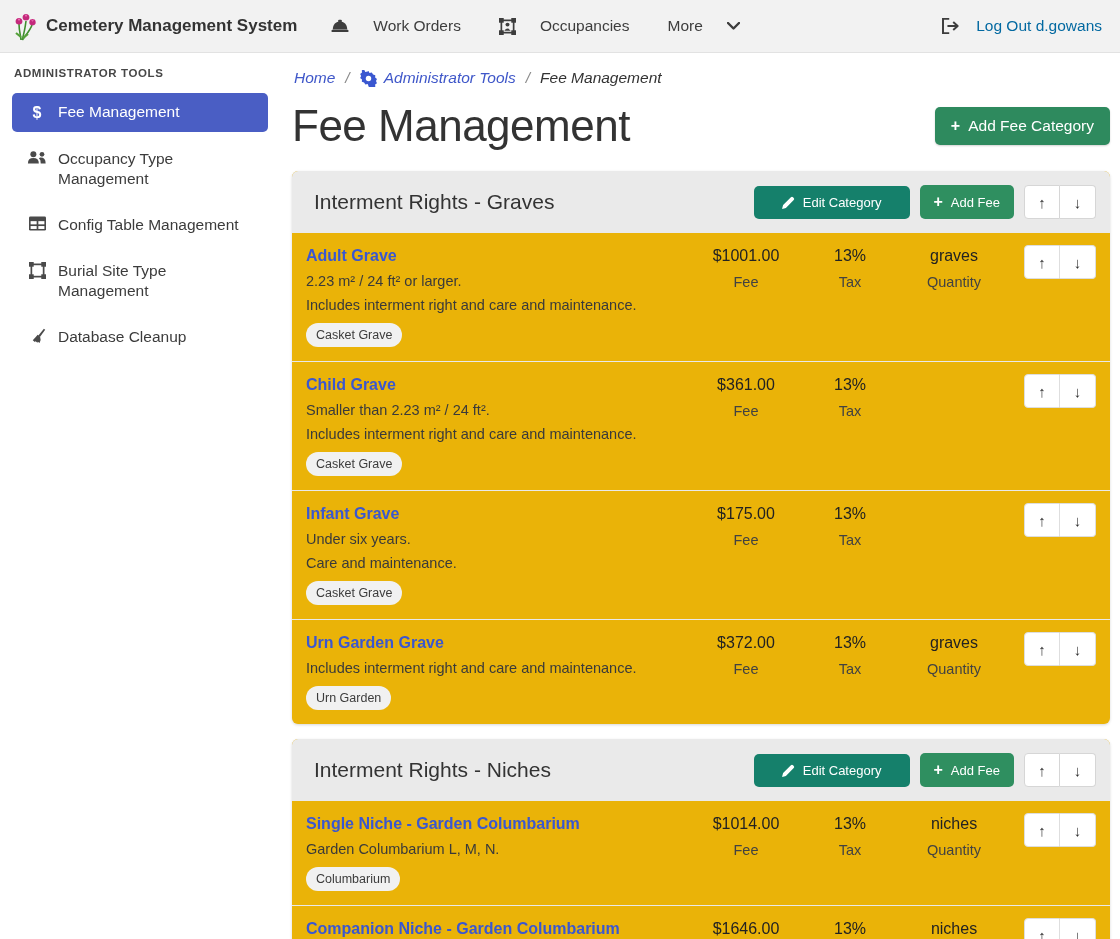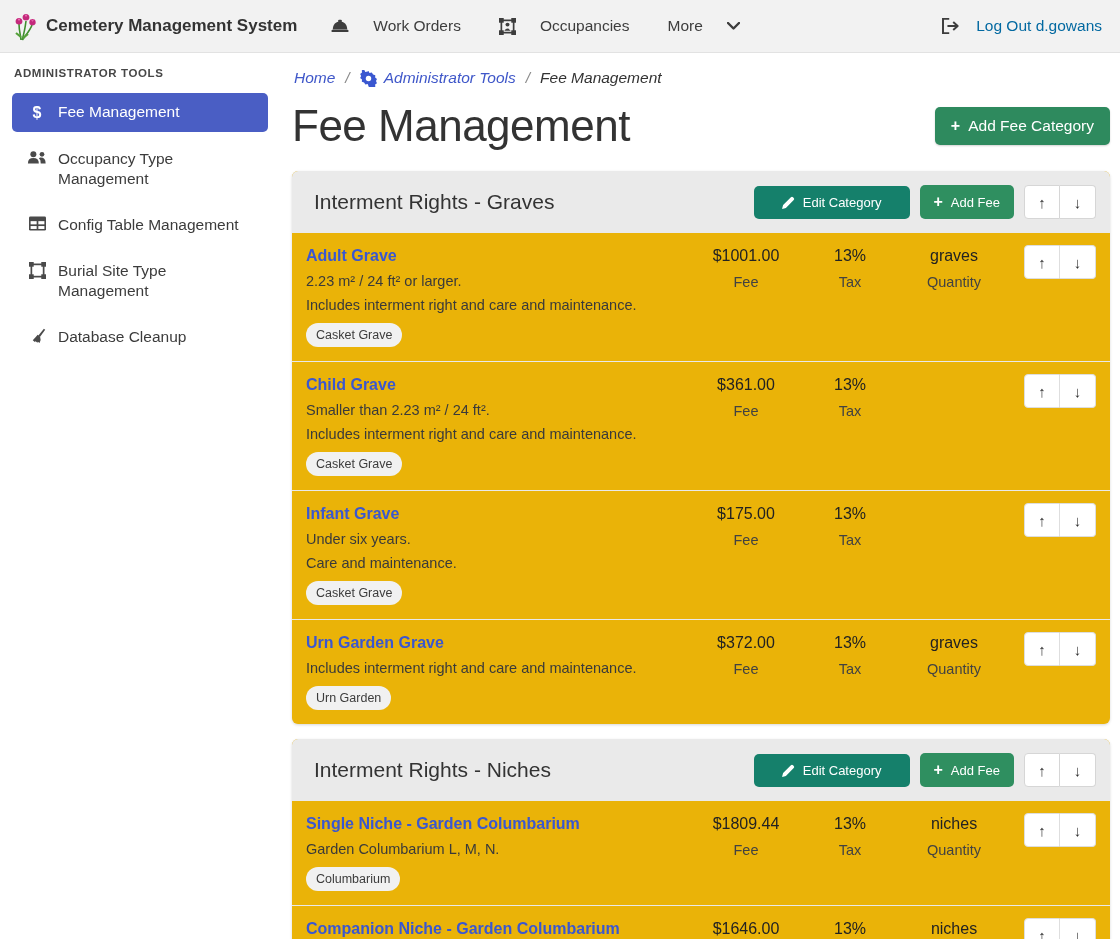"$1809.44" div.val { text: $1809.44 -> $1014.00 }
